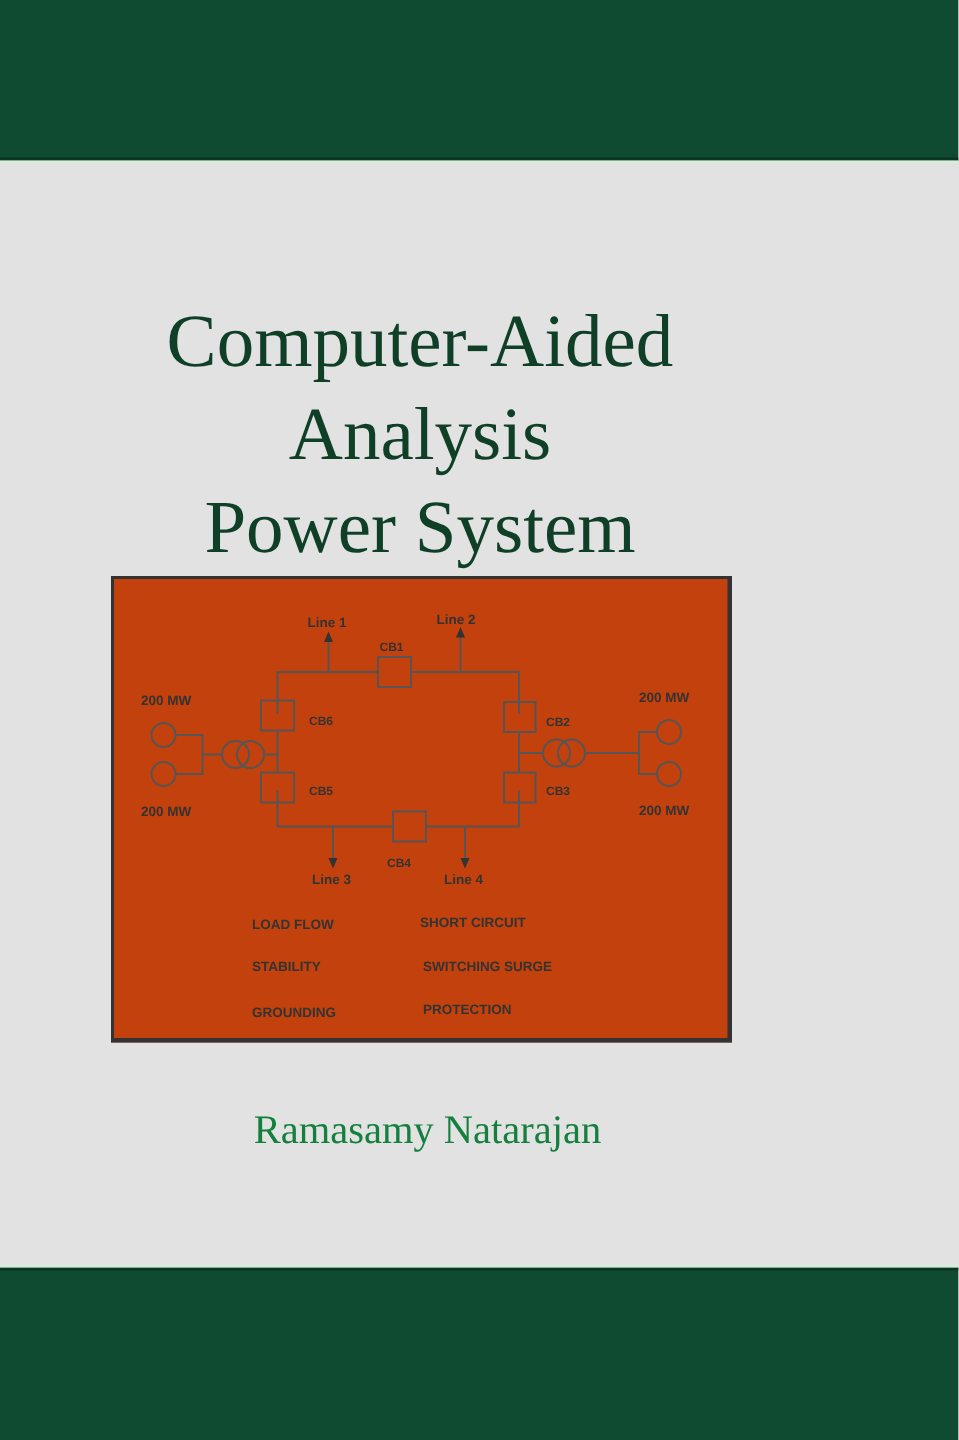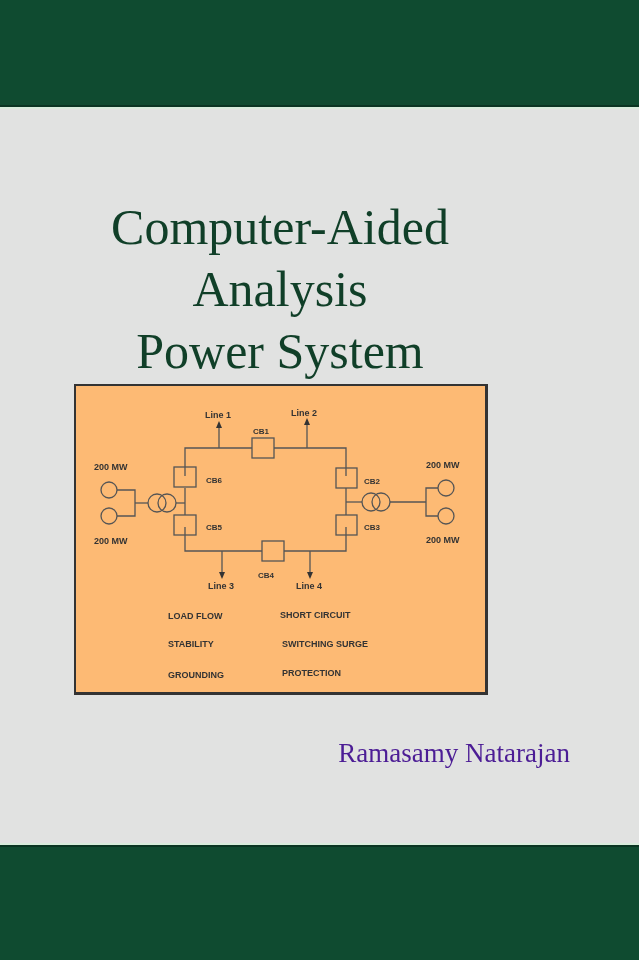"Line 1" .diagram { background: #fdba74 -> #c2410c }
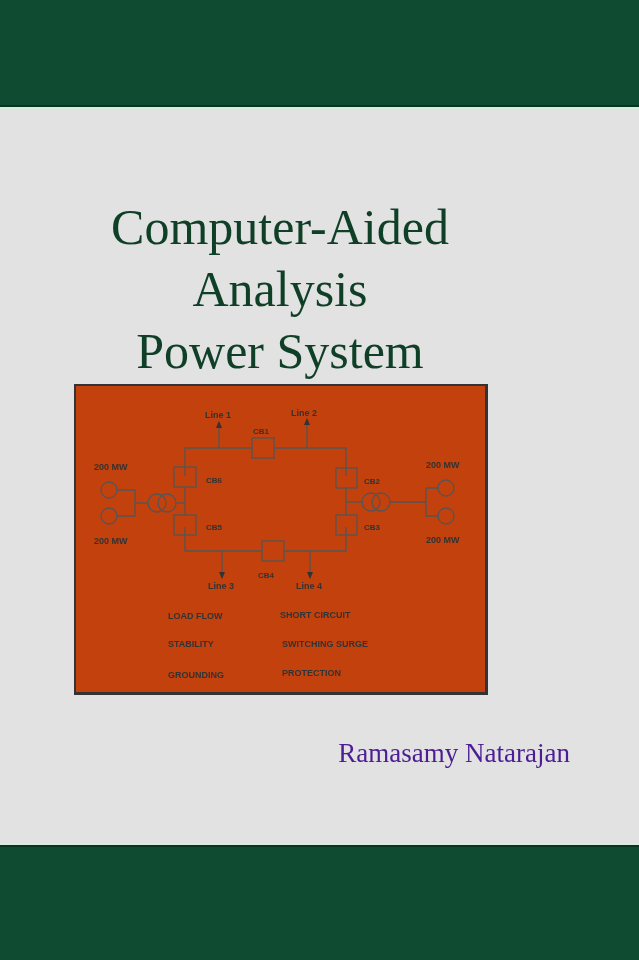"Ramasamy Natarajan" .author { color: #4c1d95 -> #15803d; text-align: right -> center }
